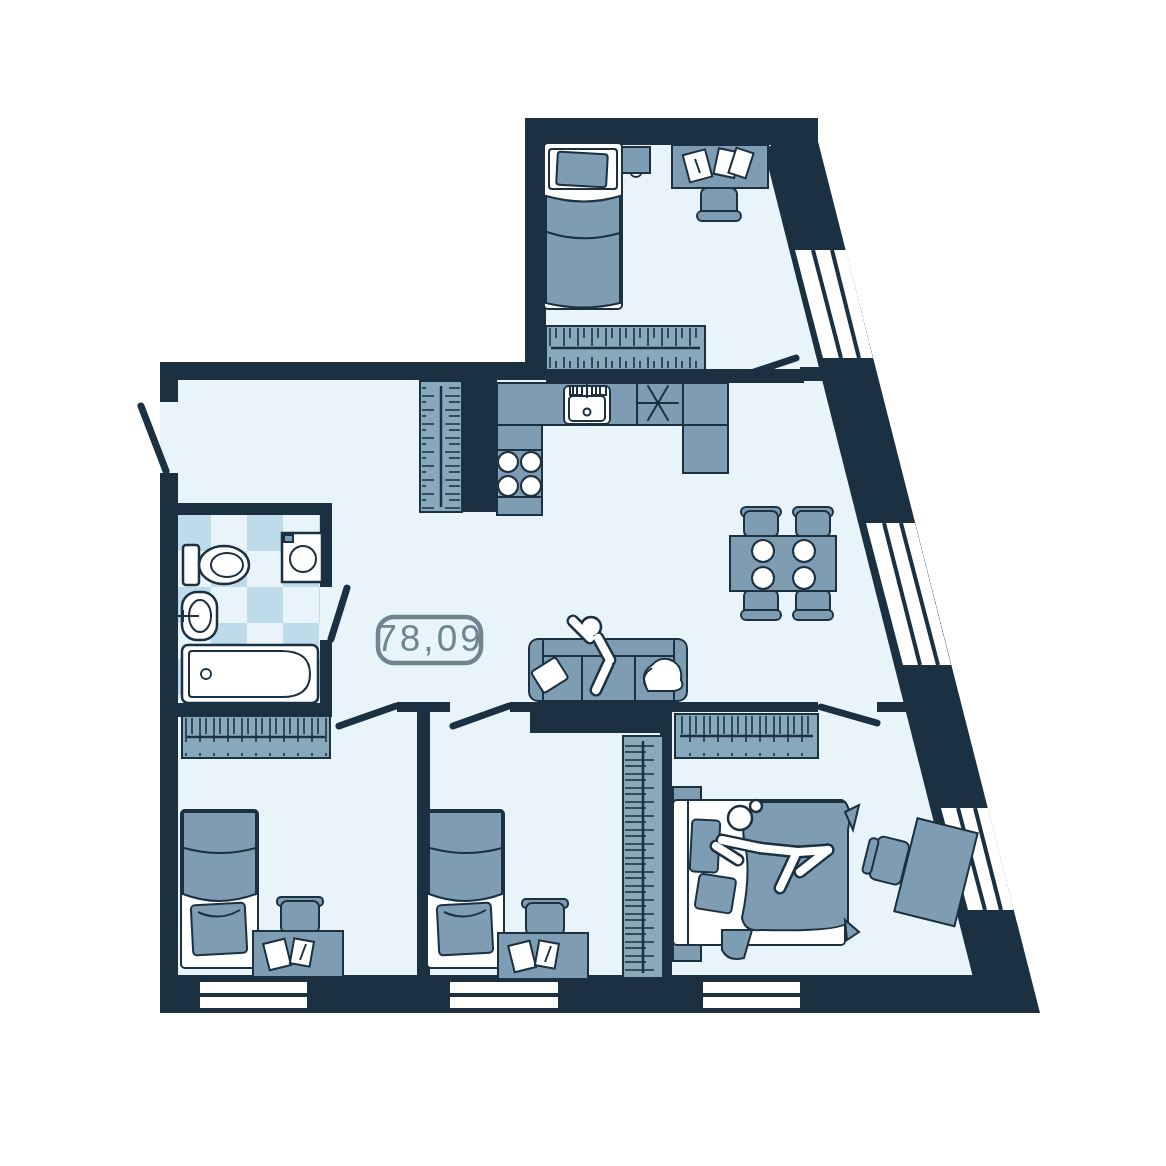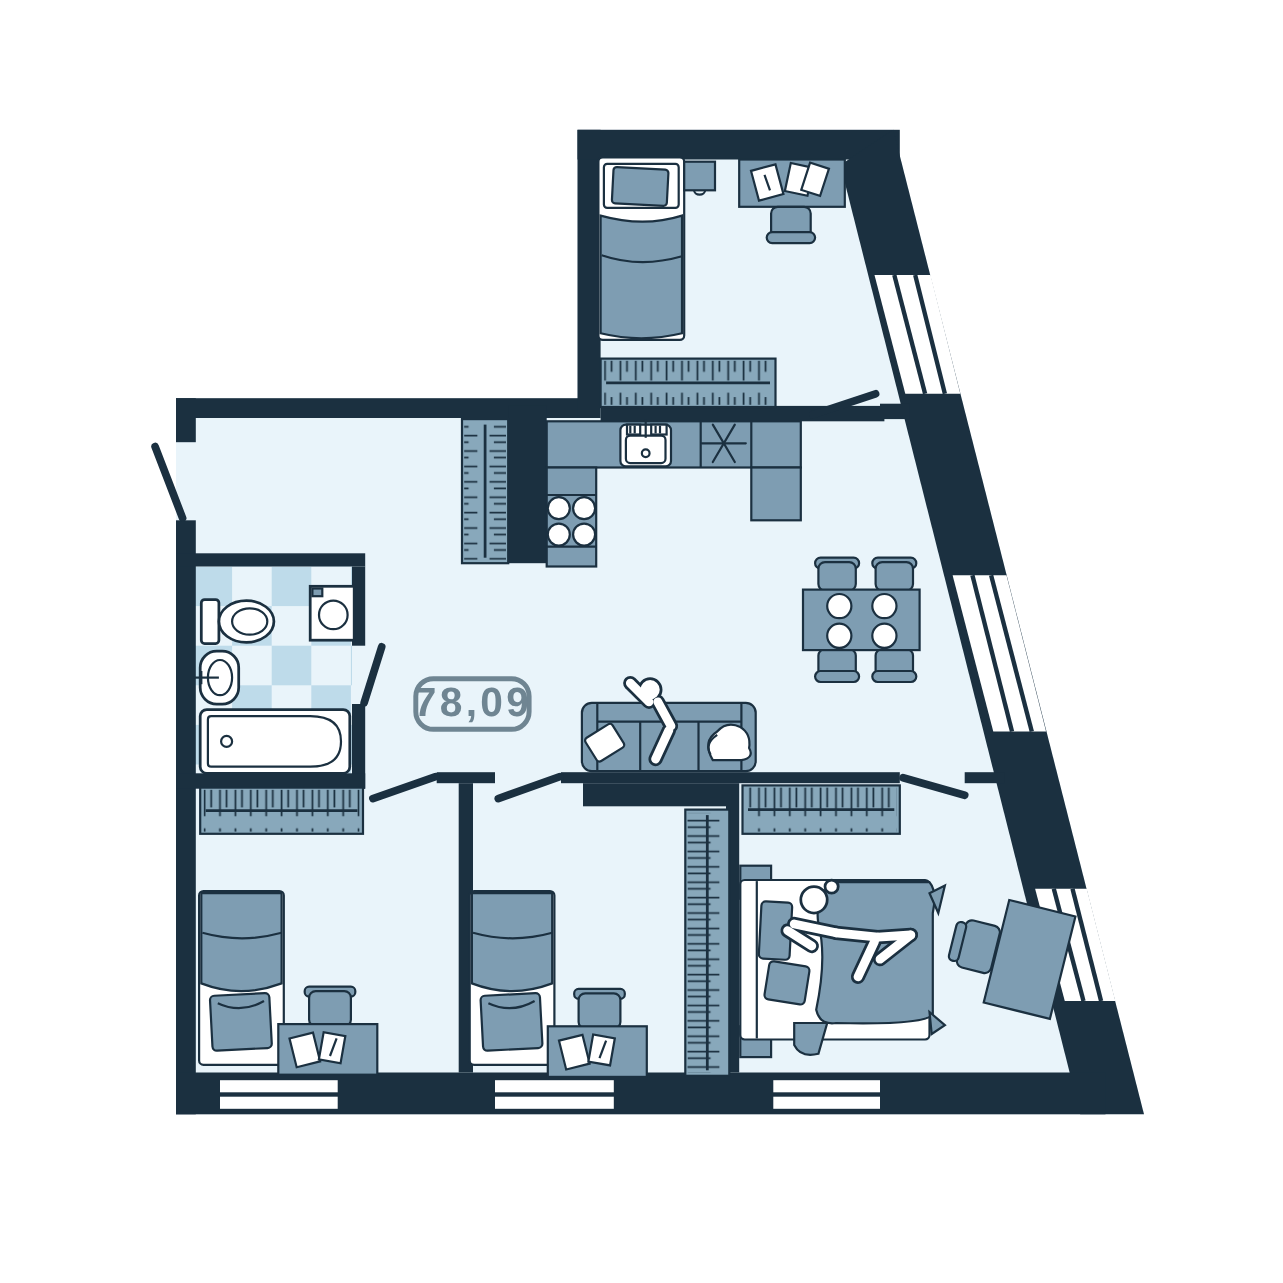"78,09" .stage { font-weight: bold -> none }
